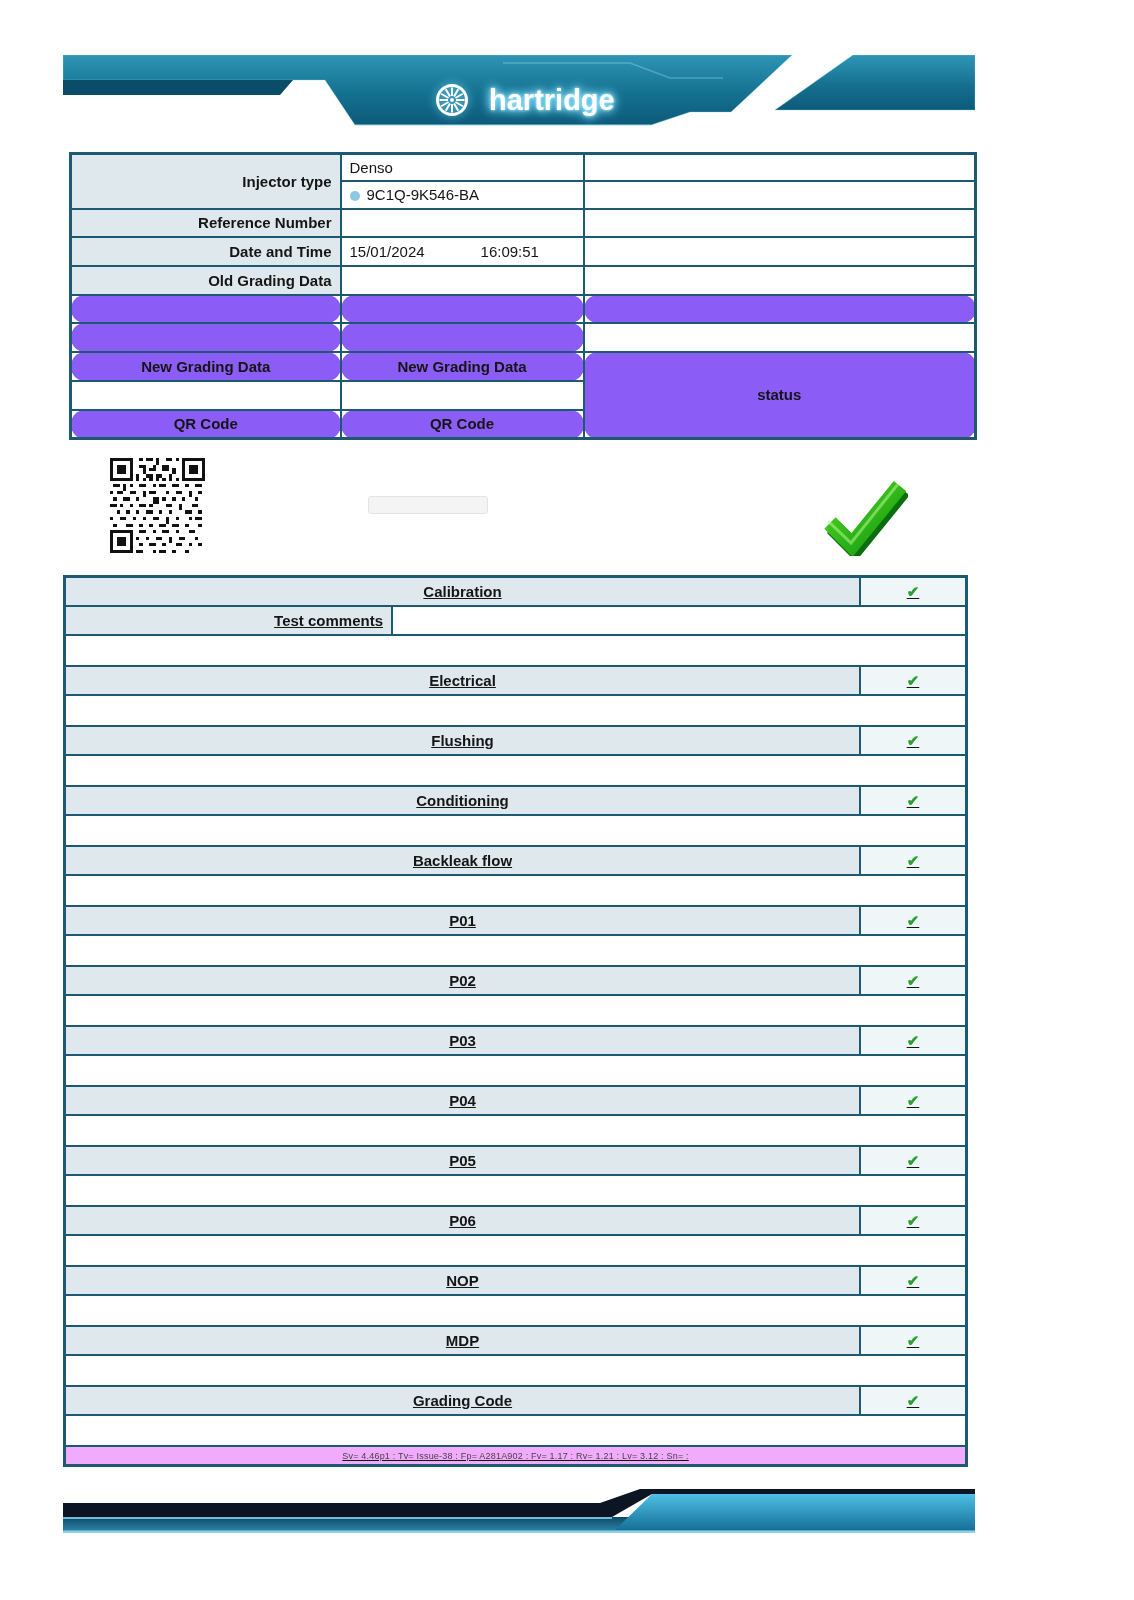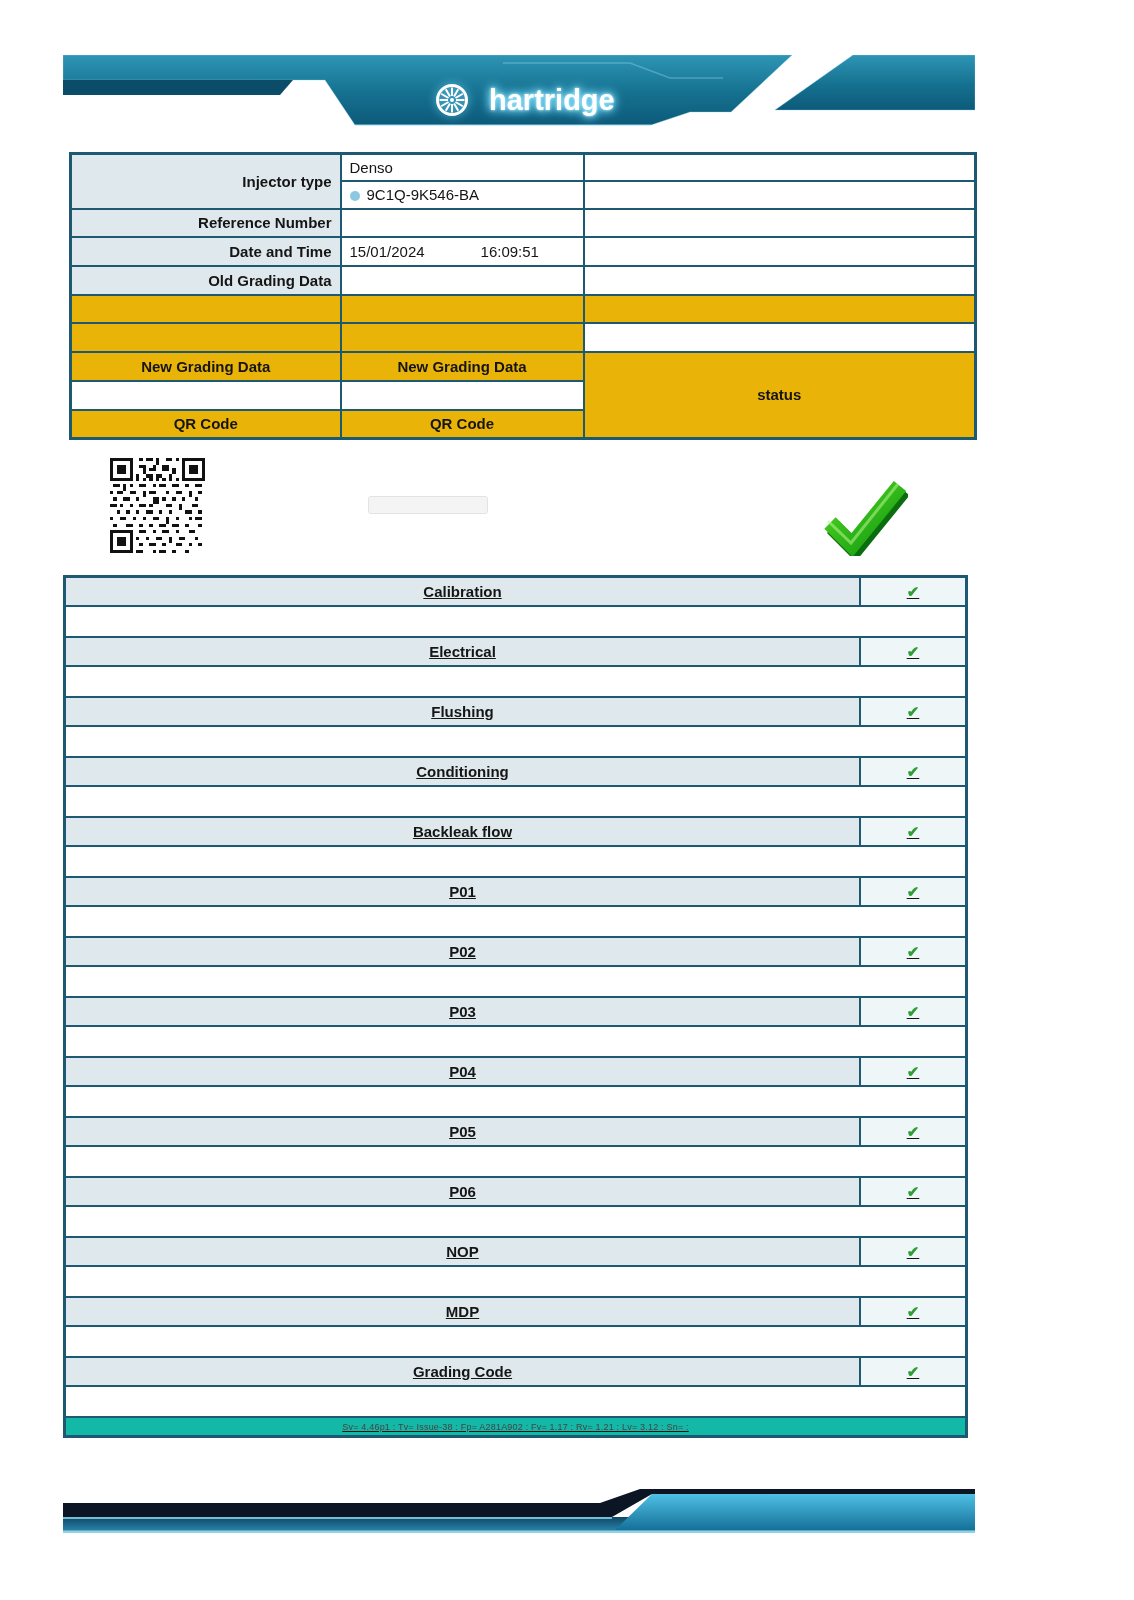"New Grading Data" td.tint { background: #eab308 -> #8b5cf6; border-radius: none -> 14px }
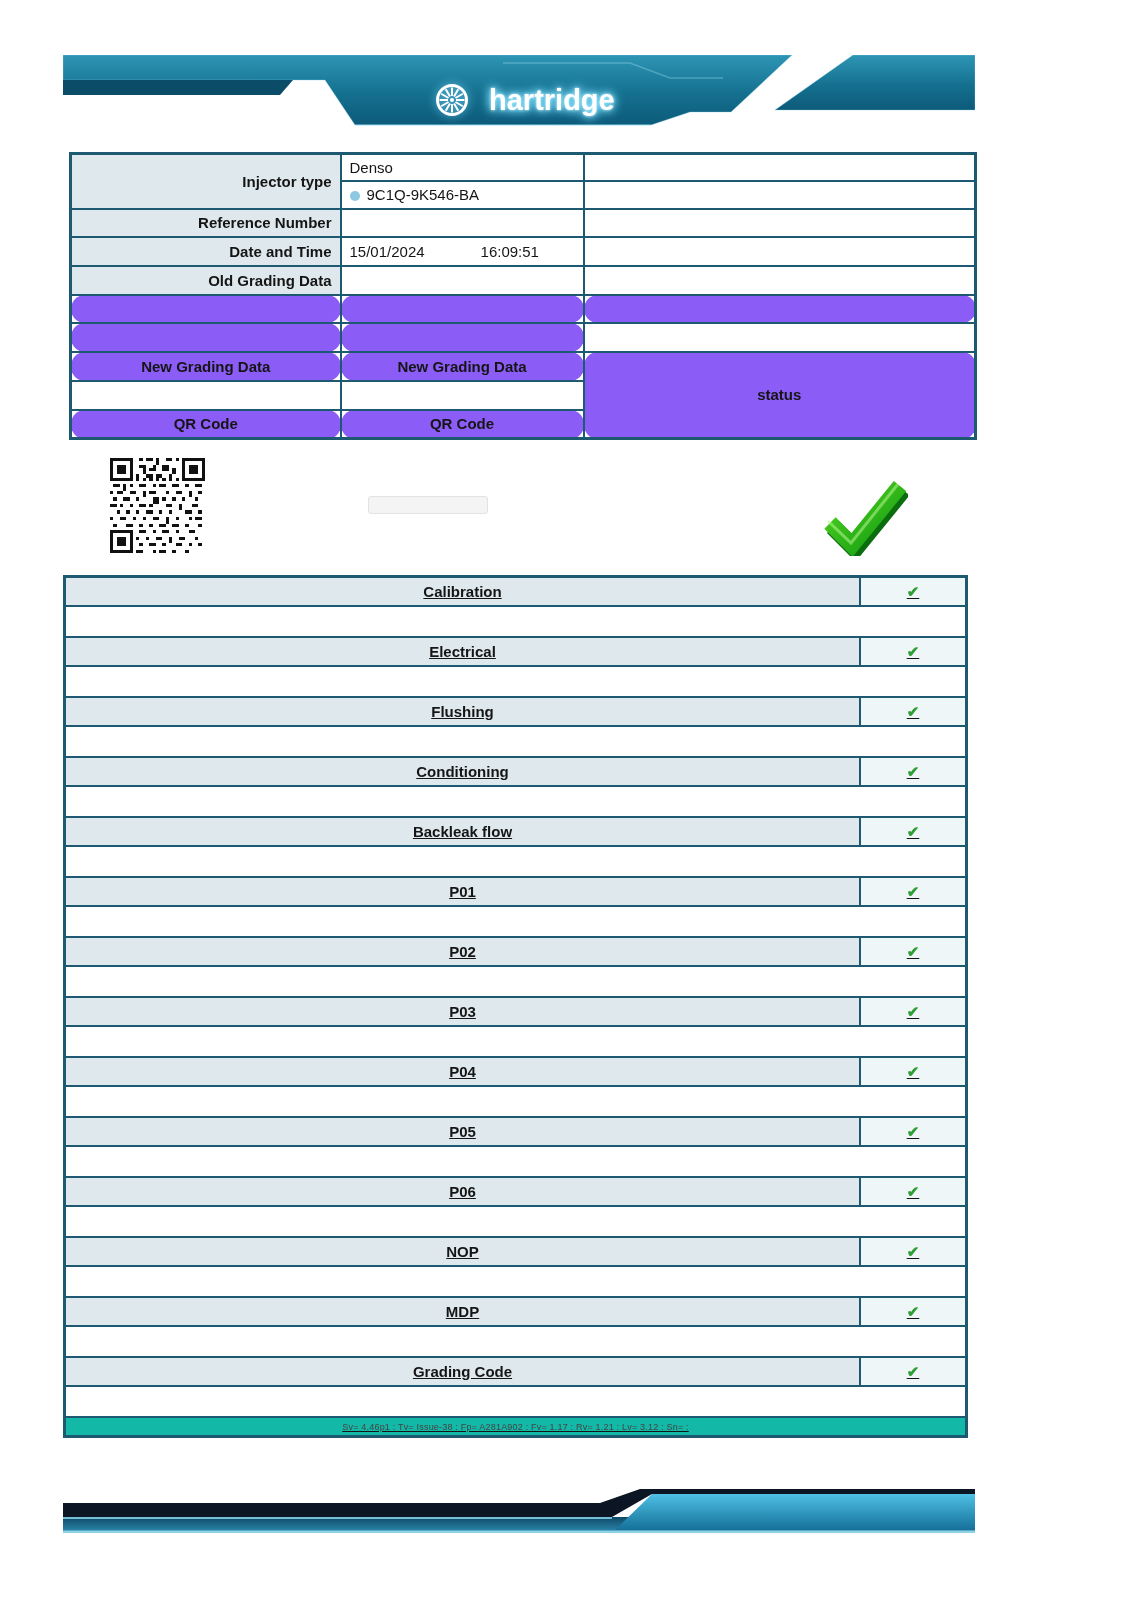"Test comments" div.st-row { html: none -> <div> <div>Test comments</div> <div></div> </div> }
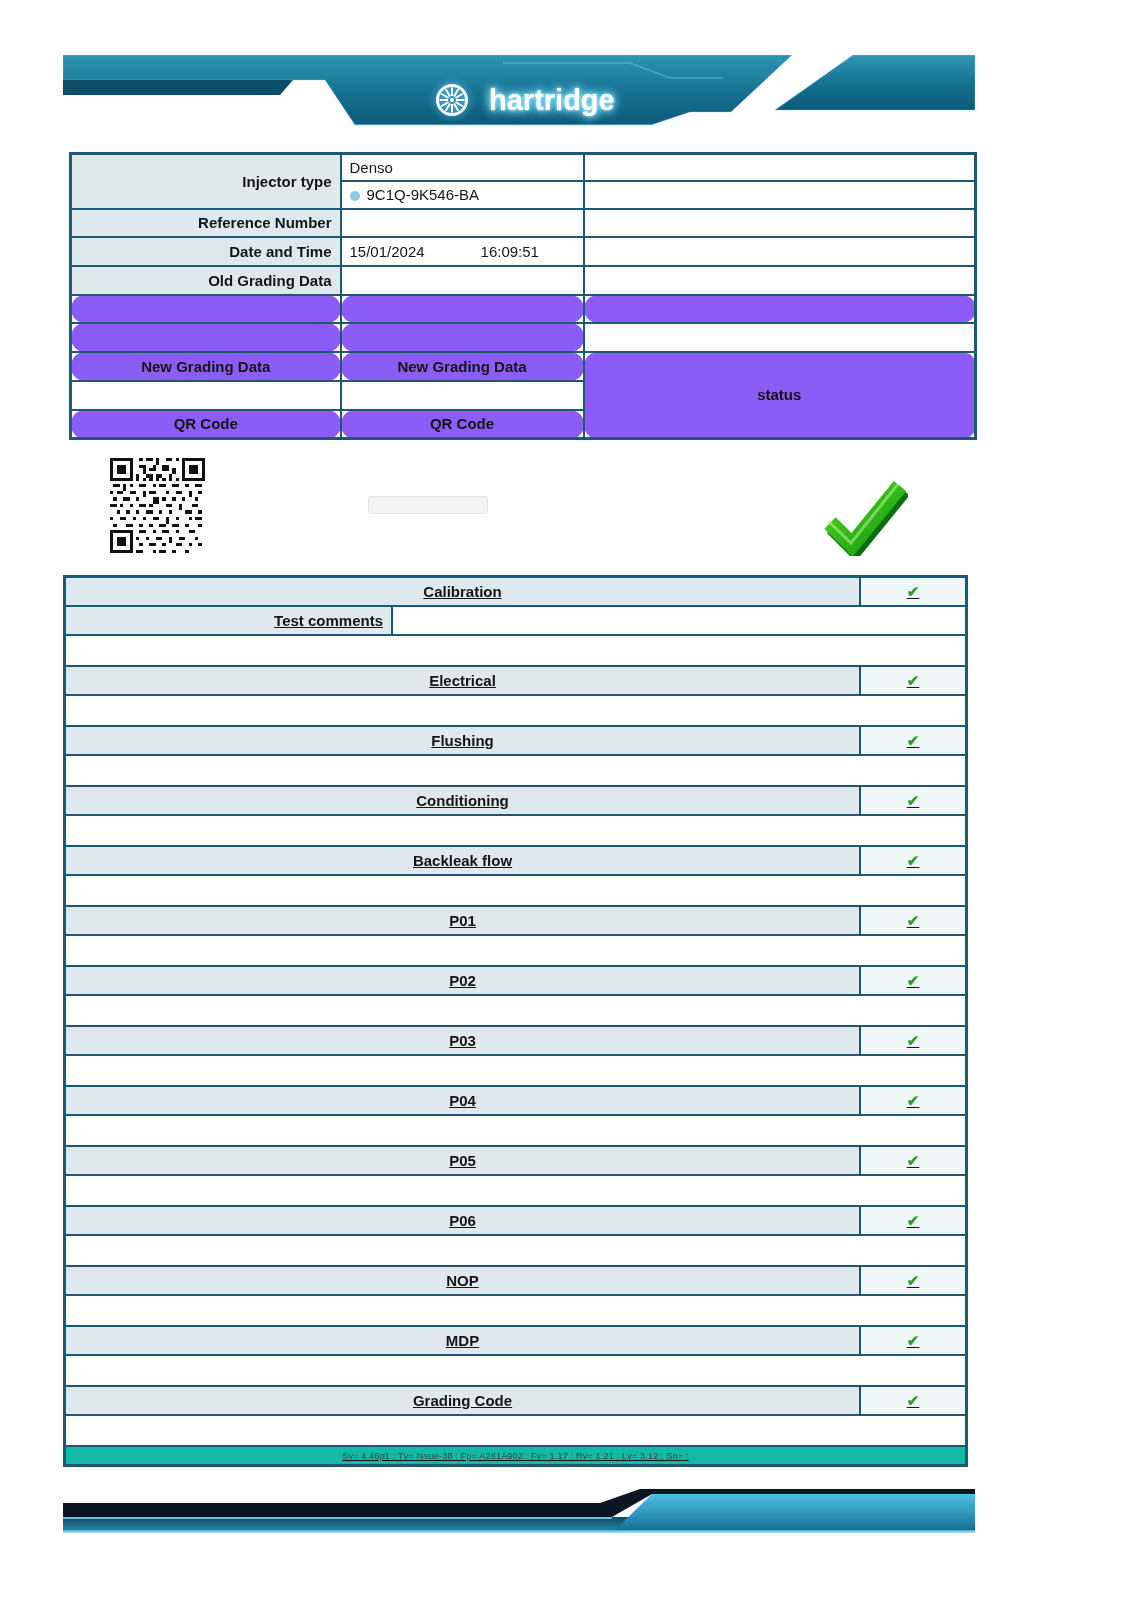"Sv= 4.46p1 : Tv= Issue-38" .st-row.sysinfo { background: #14b8a6 -> #f0abfc }
